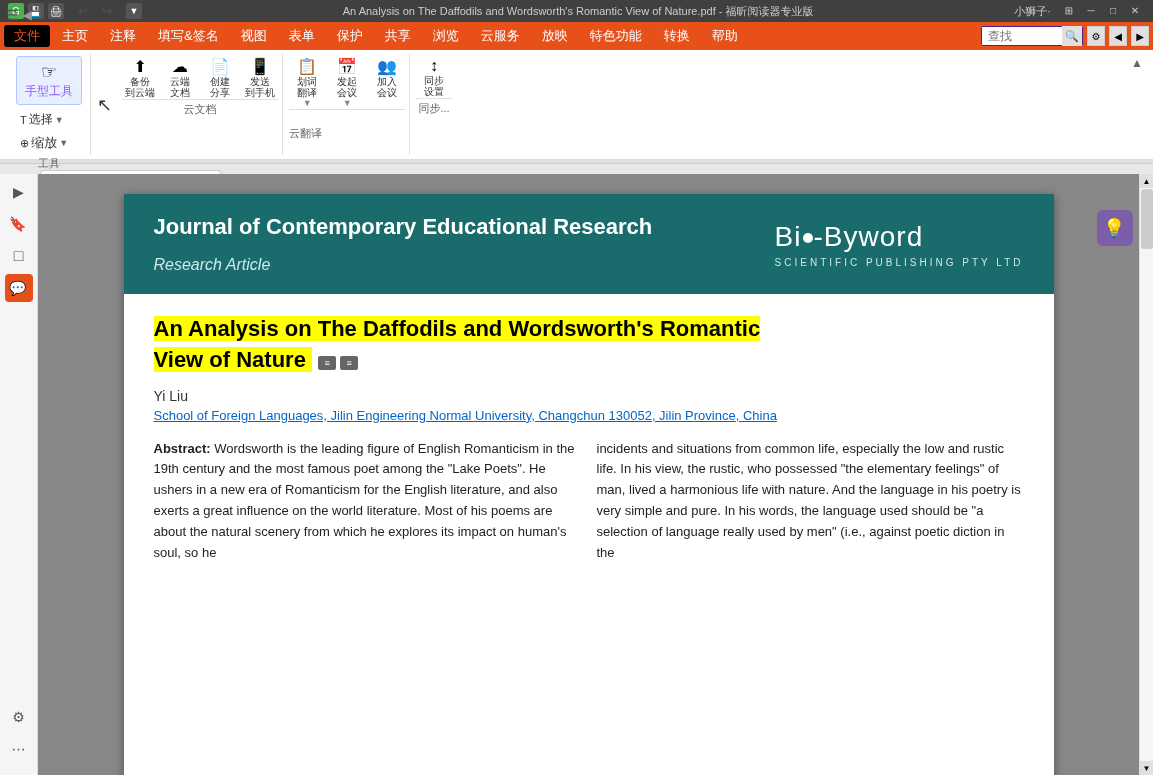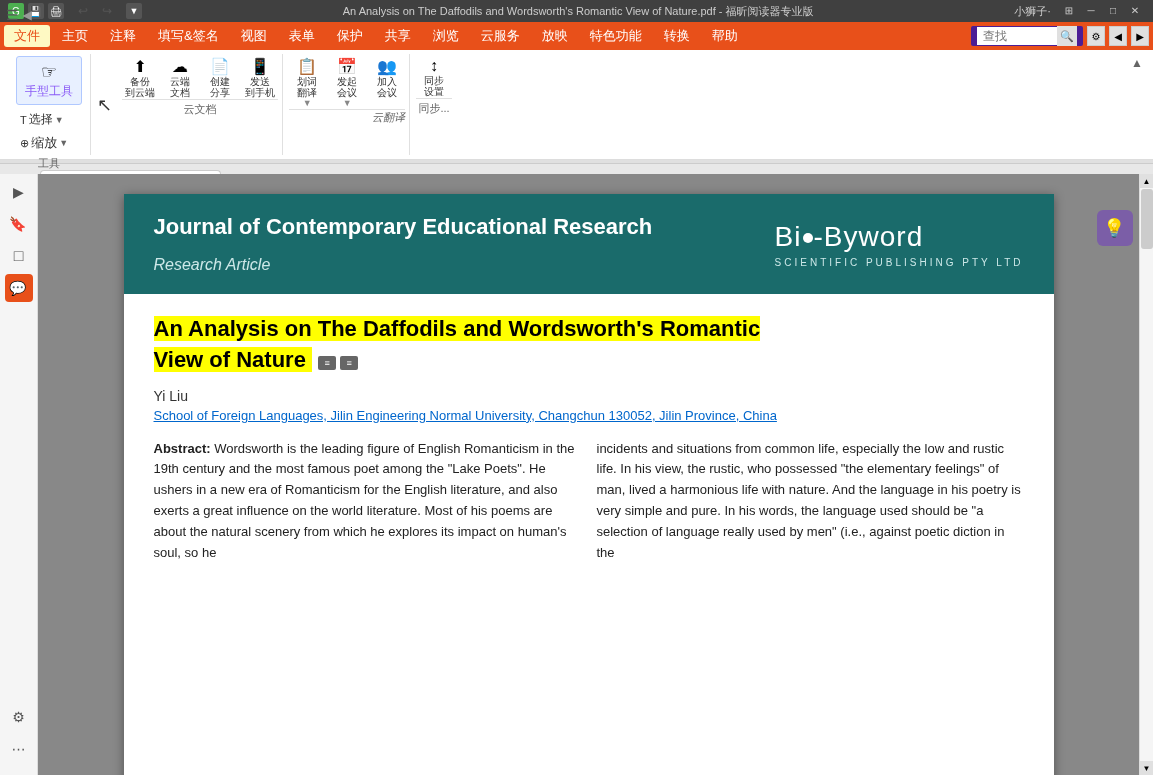"文件" .menu-item.active { background: #fef9c3 -> #000000 }
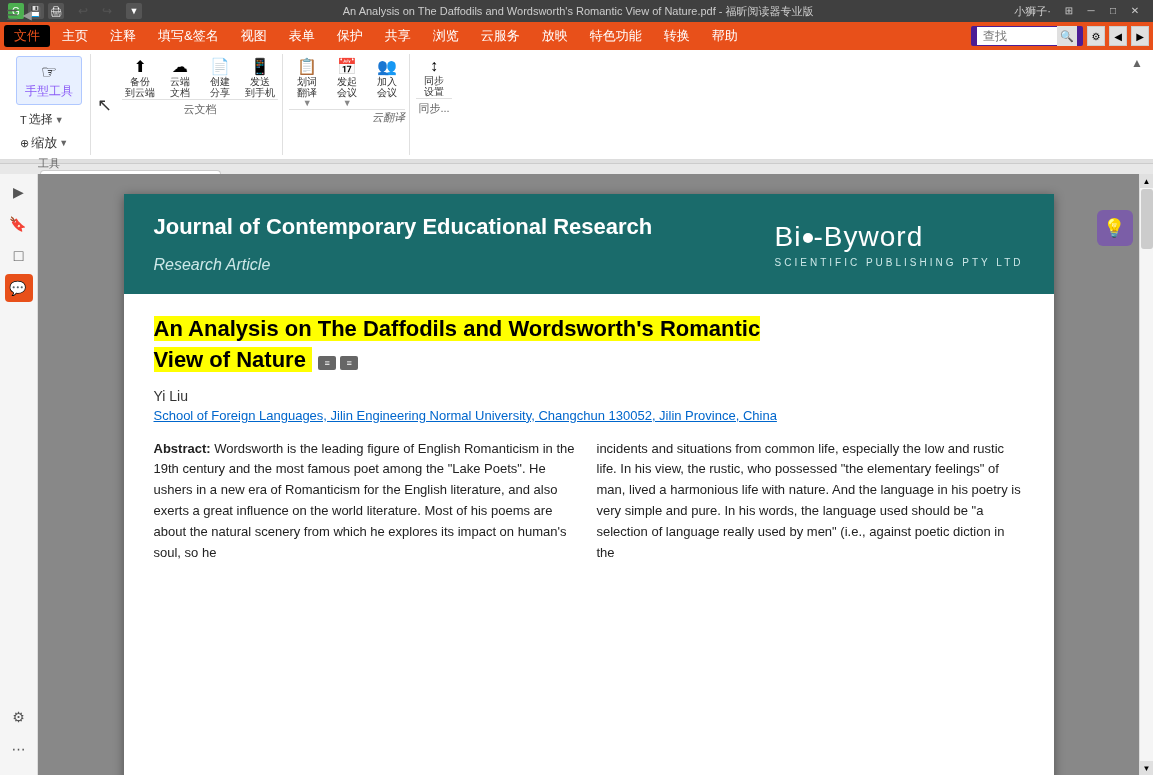"查找" div { border: 6px solid #4c1d95 -> 1px solid #4c1d95 }
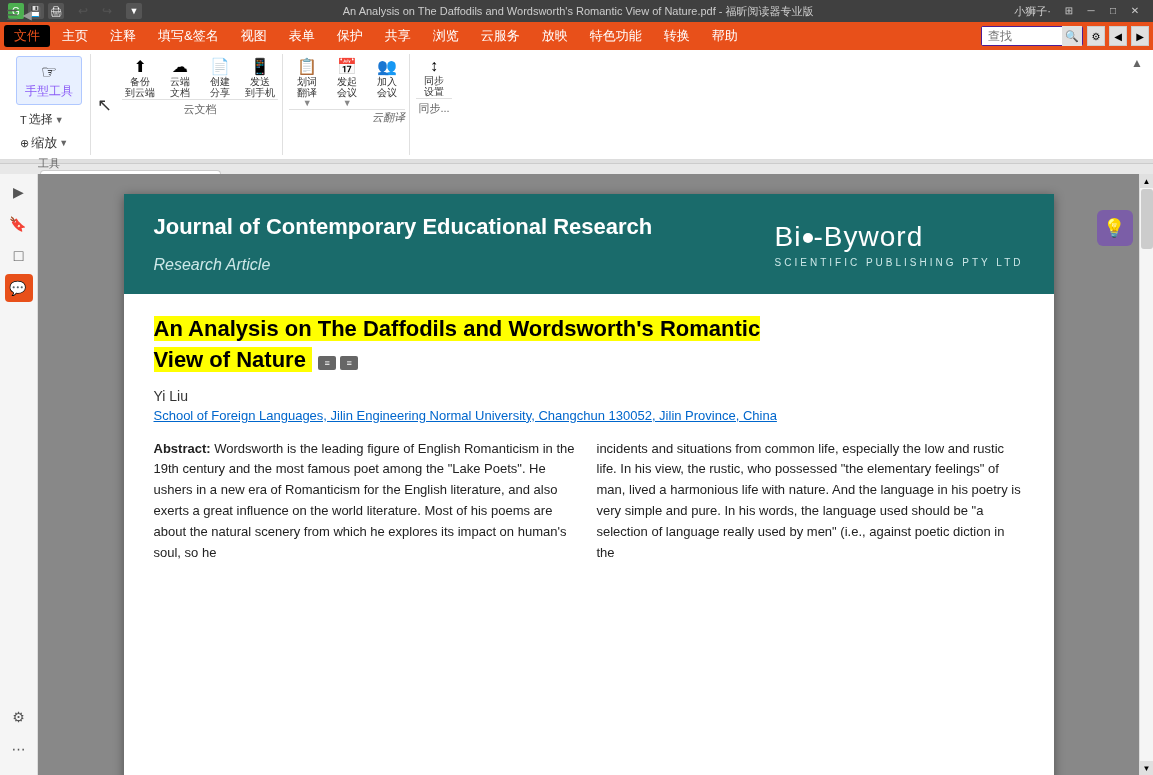"云翻译" div { font-style: italic -> none; padding-top: 0 -> 16px; text-align: right -> left }
